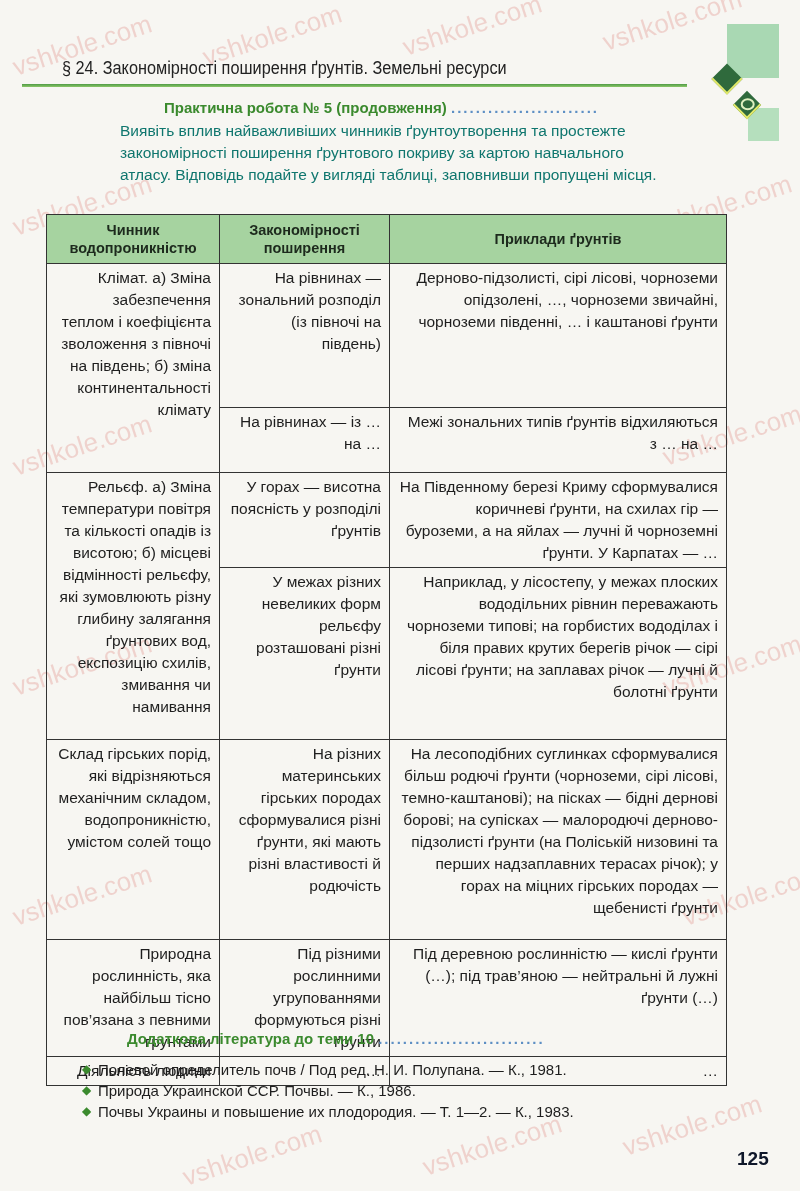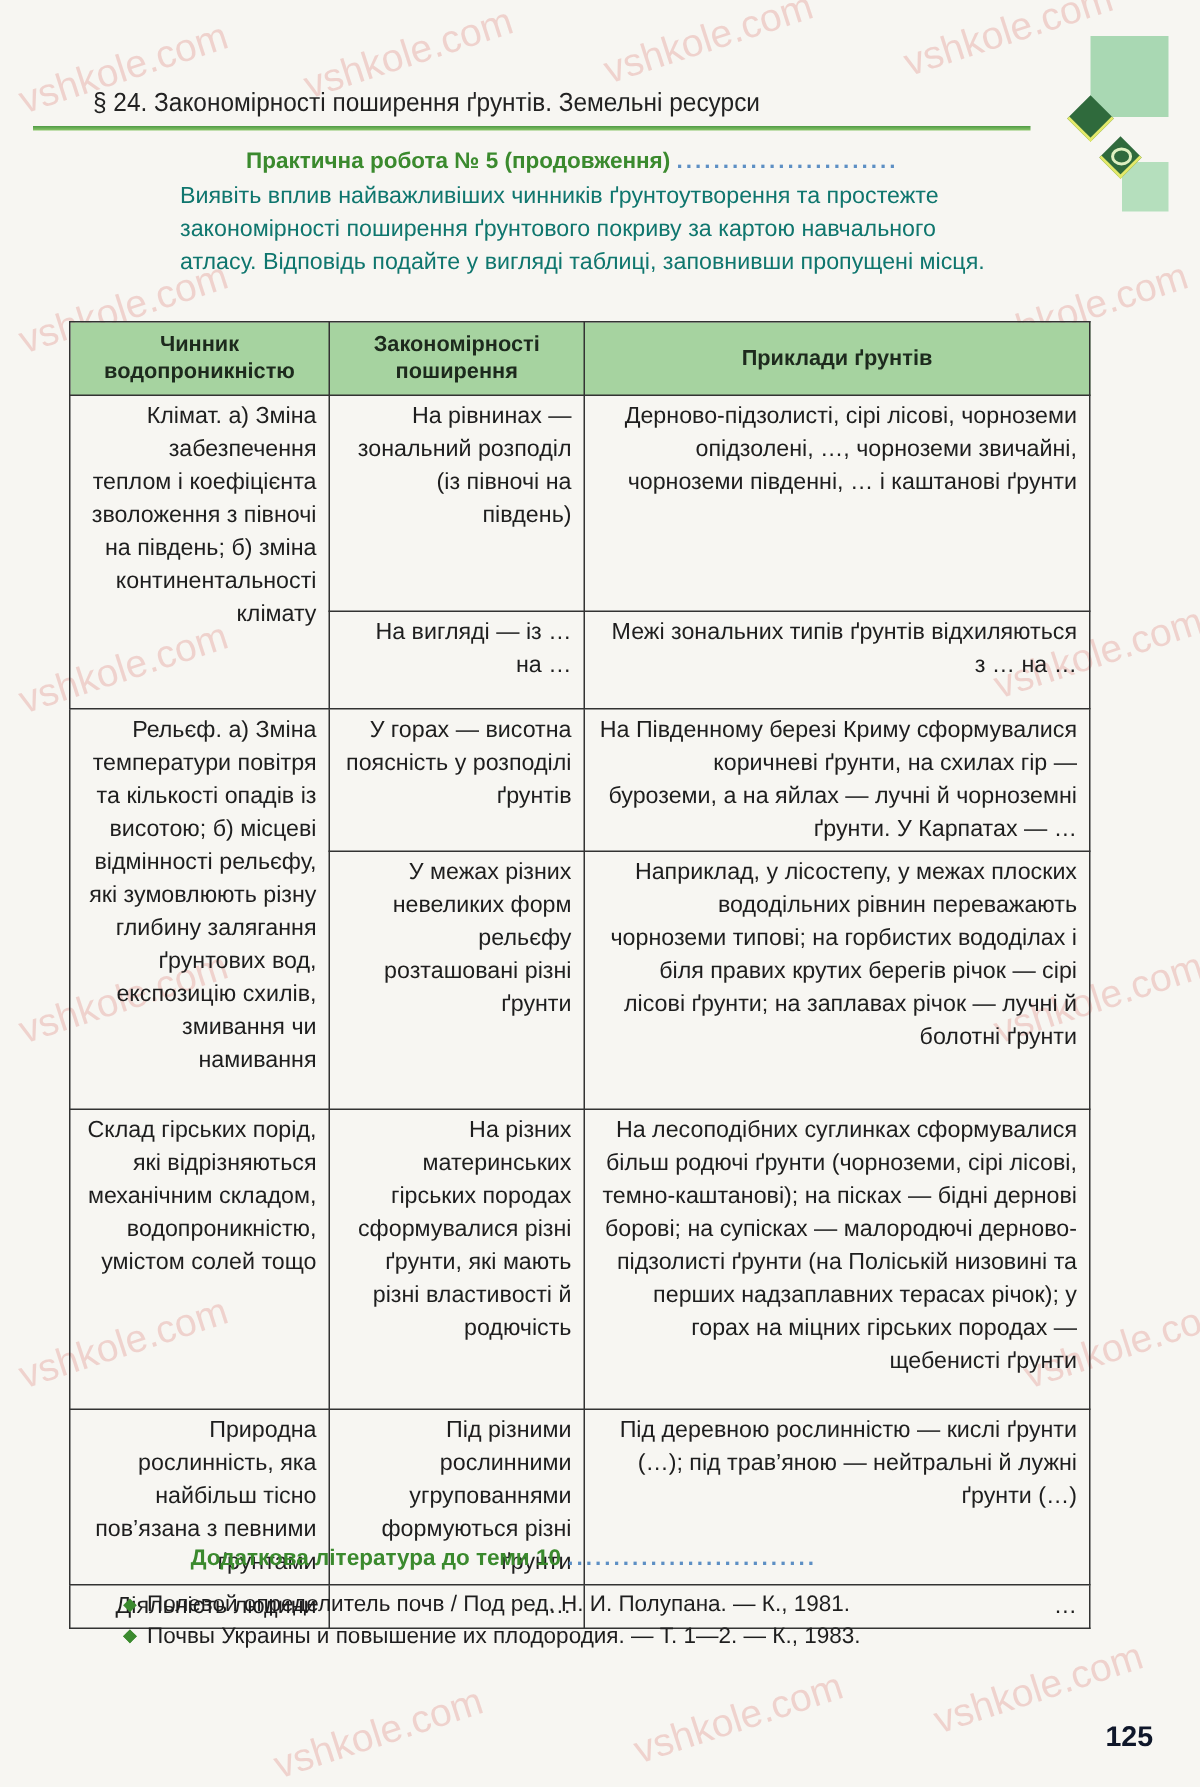"На вигляді — із …" td.c2 { text: вигляді -> рівнинах }
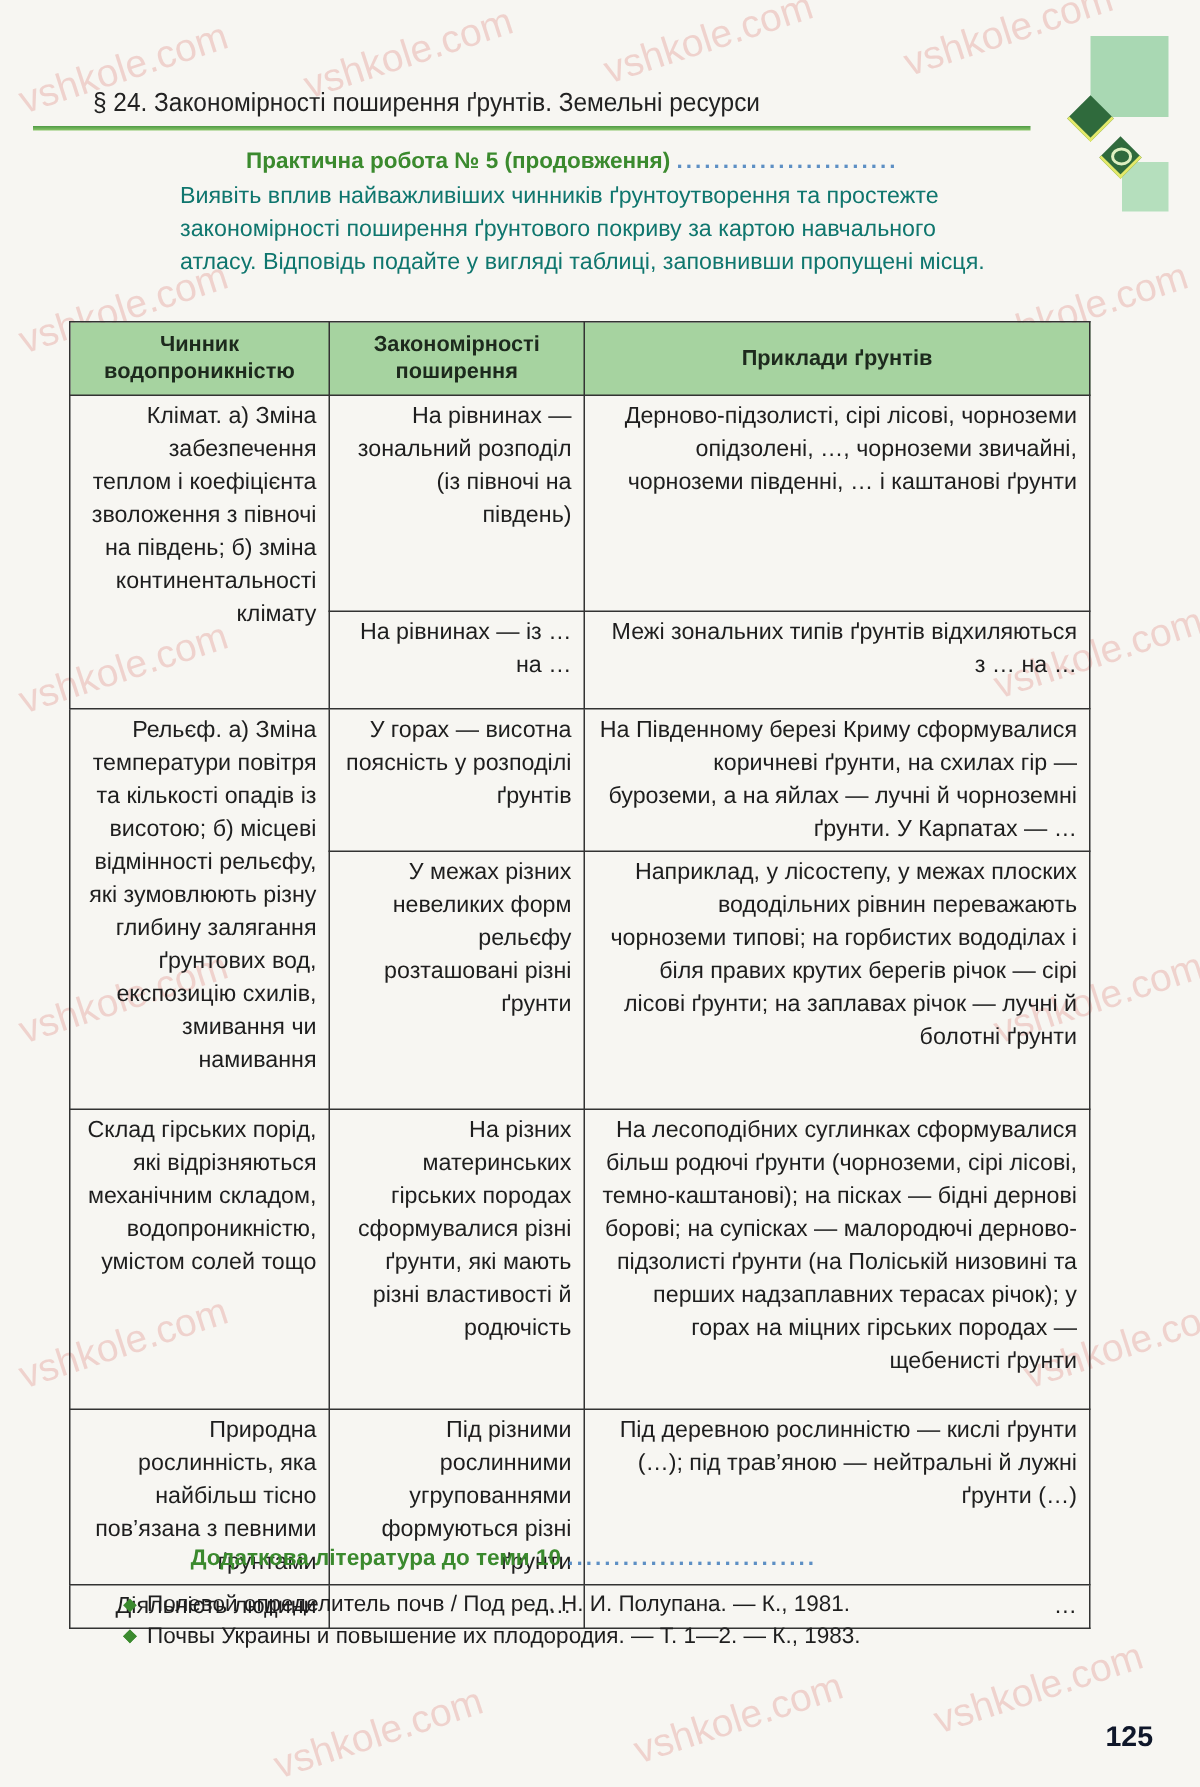"Природа Украинской ССР. Почвы. —" span { html: none -> <span>Природа Украинской ССР. Почвы. — К., 1986.</span> }
